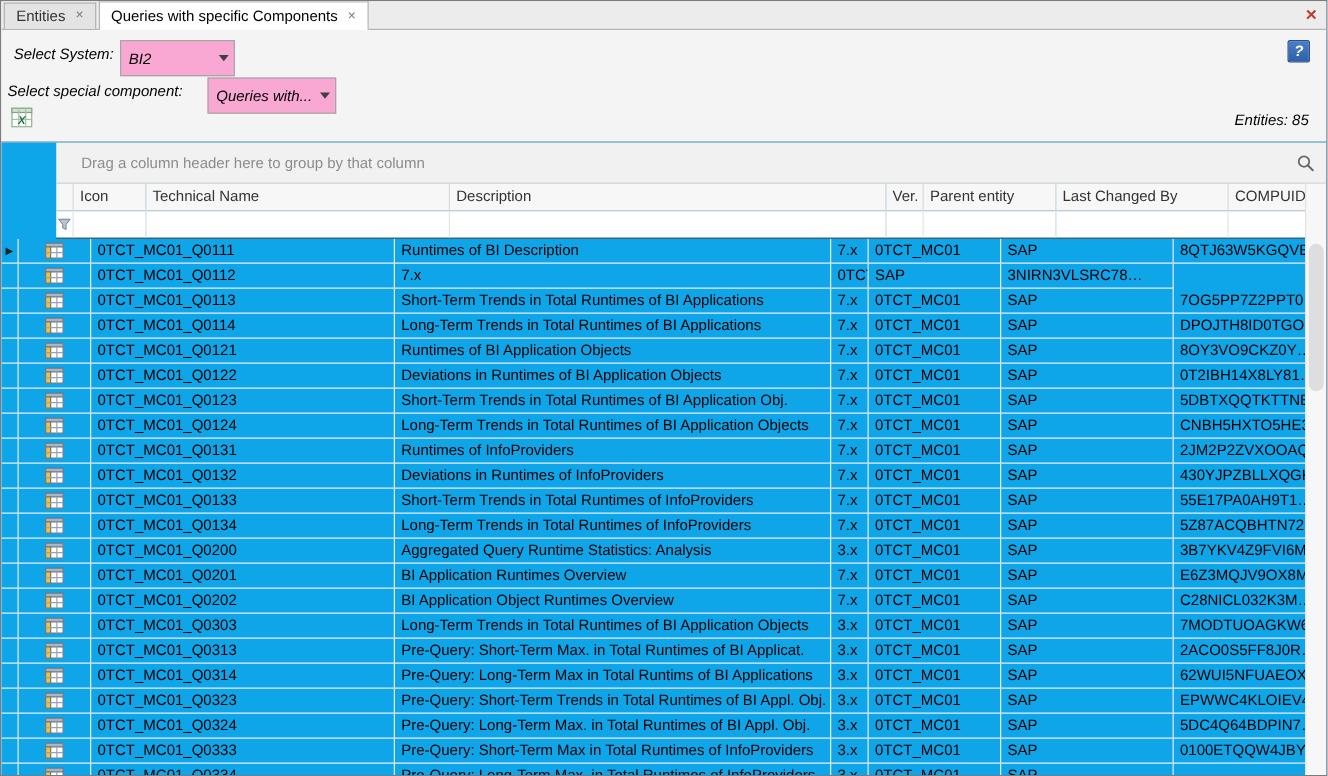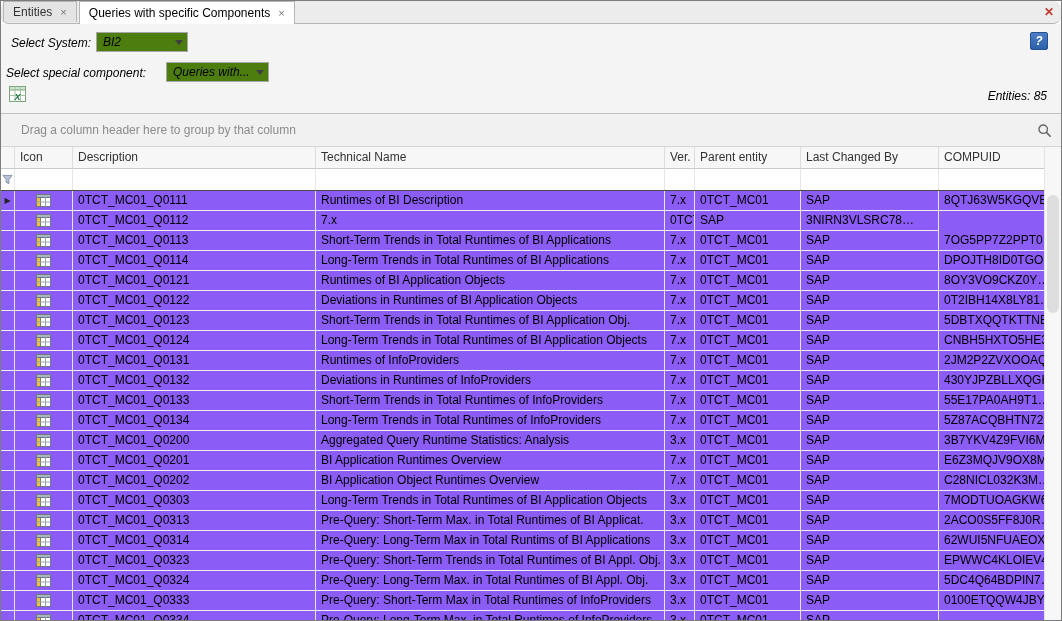"Entities" .tabbar { align-items: flex-start -> center; border-radius: 8px -> none }
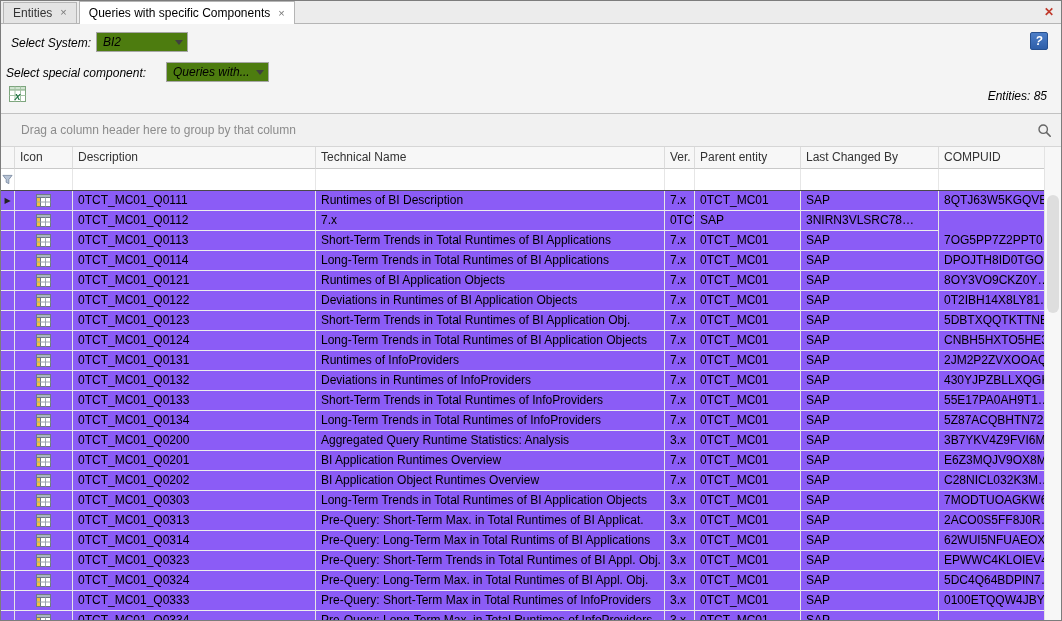"BI2" .combo { background: #4d7c0f -> #f9a8d4; height: 20px -> 29px }
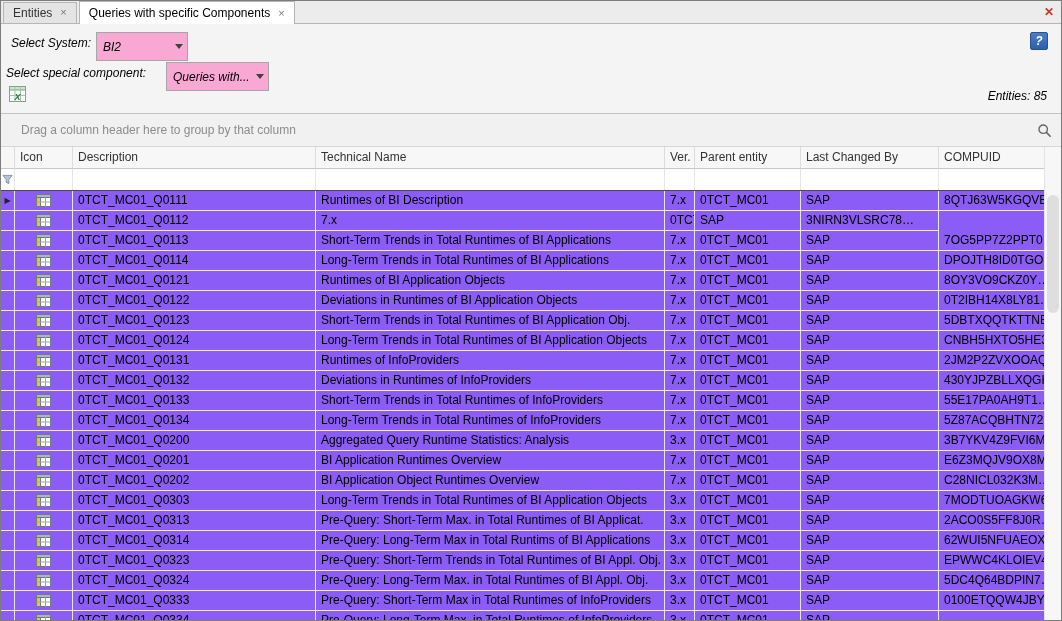"Drag a column header here" .grid { background: #8b5cf6 -> #0ea5e9; padding-left: none -> 44px }
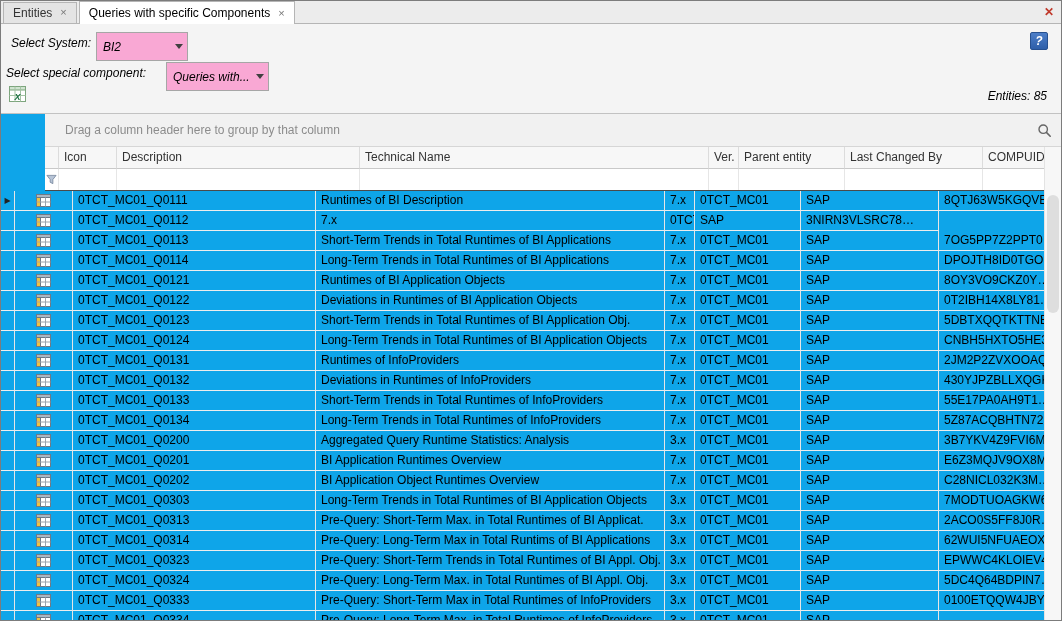"Description" div.hcell { order: before "Technical Name" -> after "Technical Name" }
